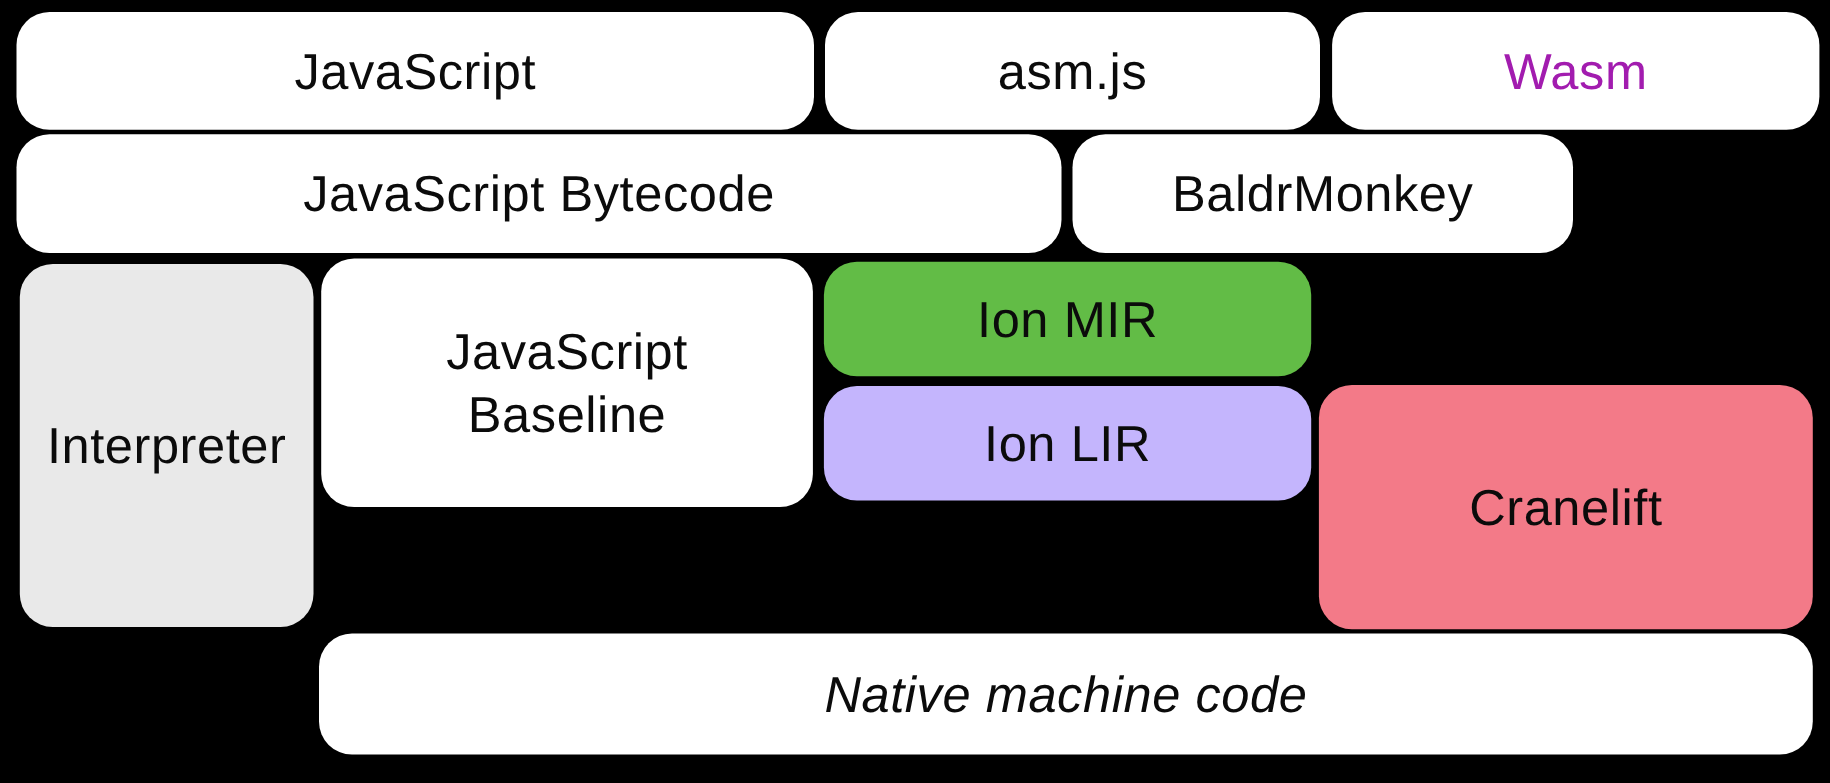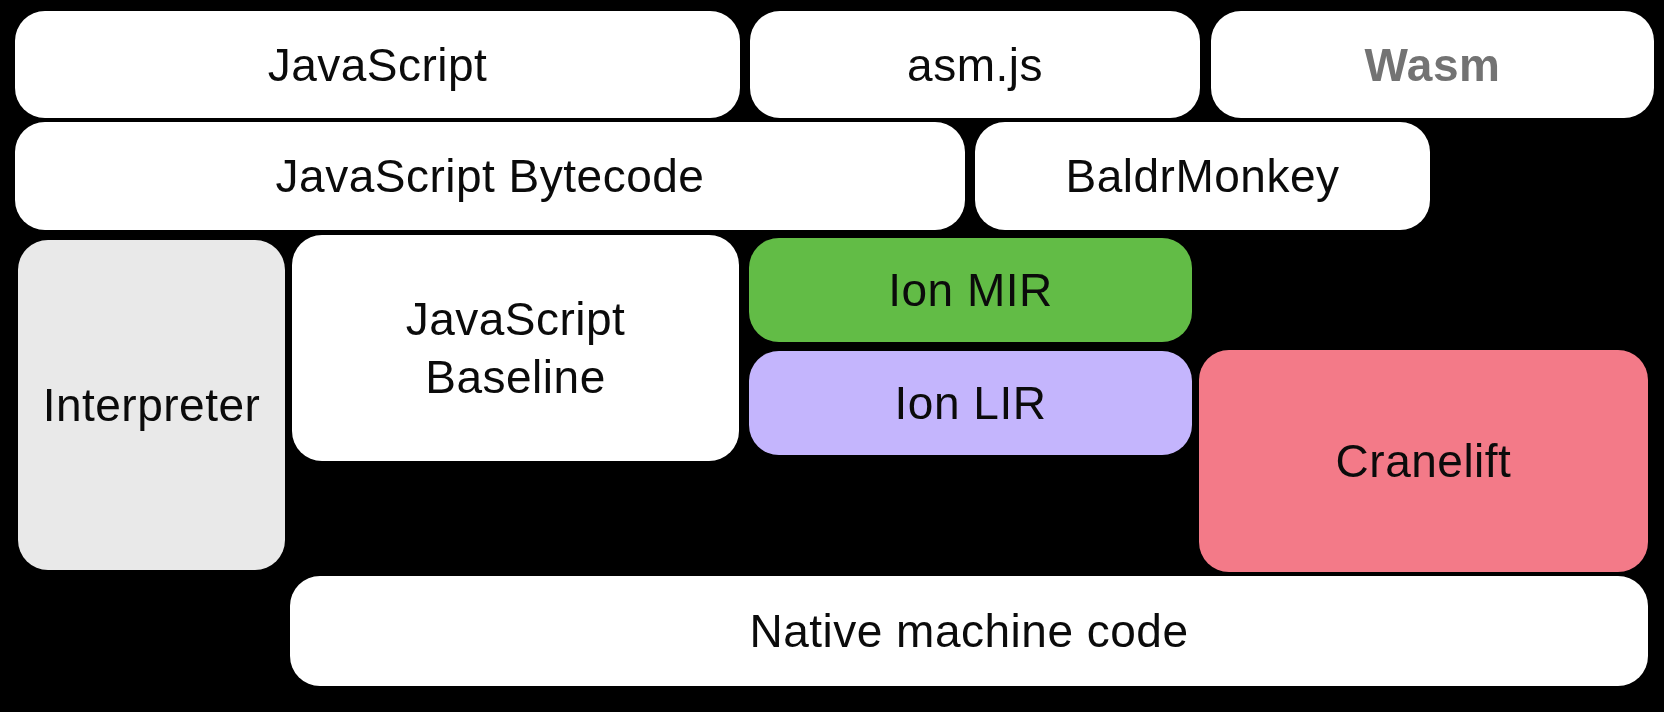"Wasm" span.label { color: #737373 -> #a21caf; font-weight: bold -> none }
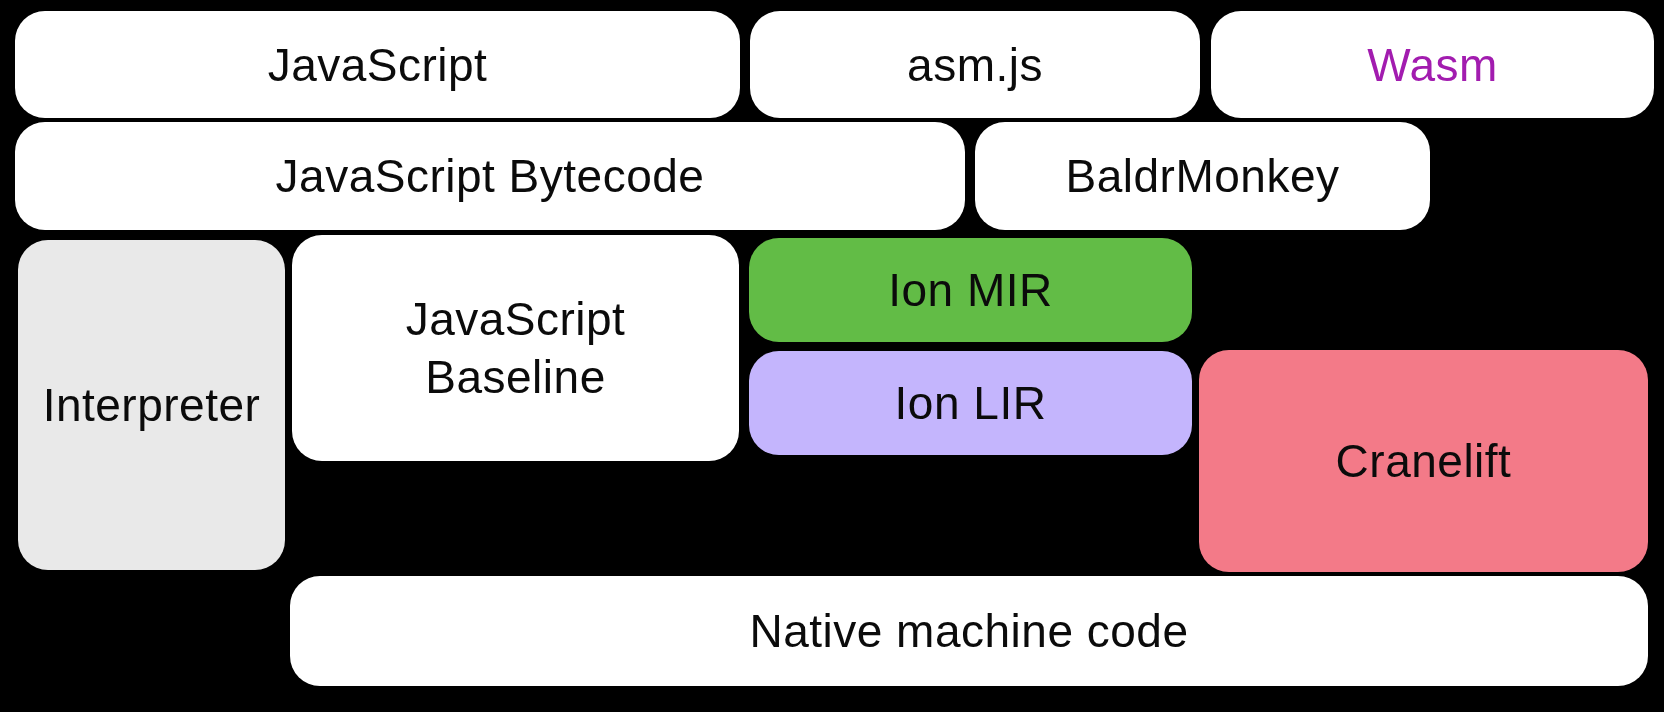"Native machine code" div.node { font-style: none -> italic }
